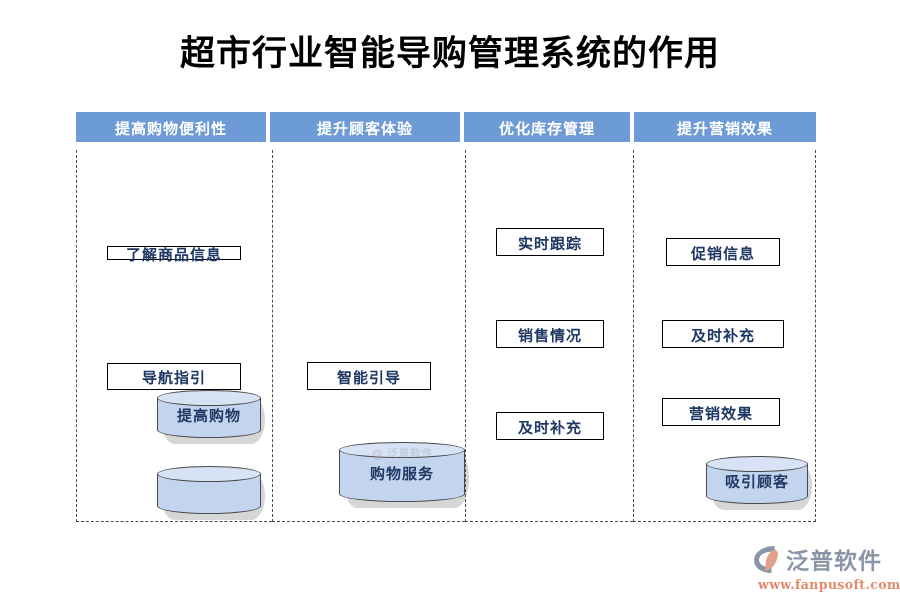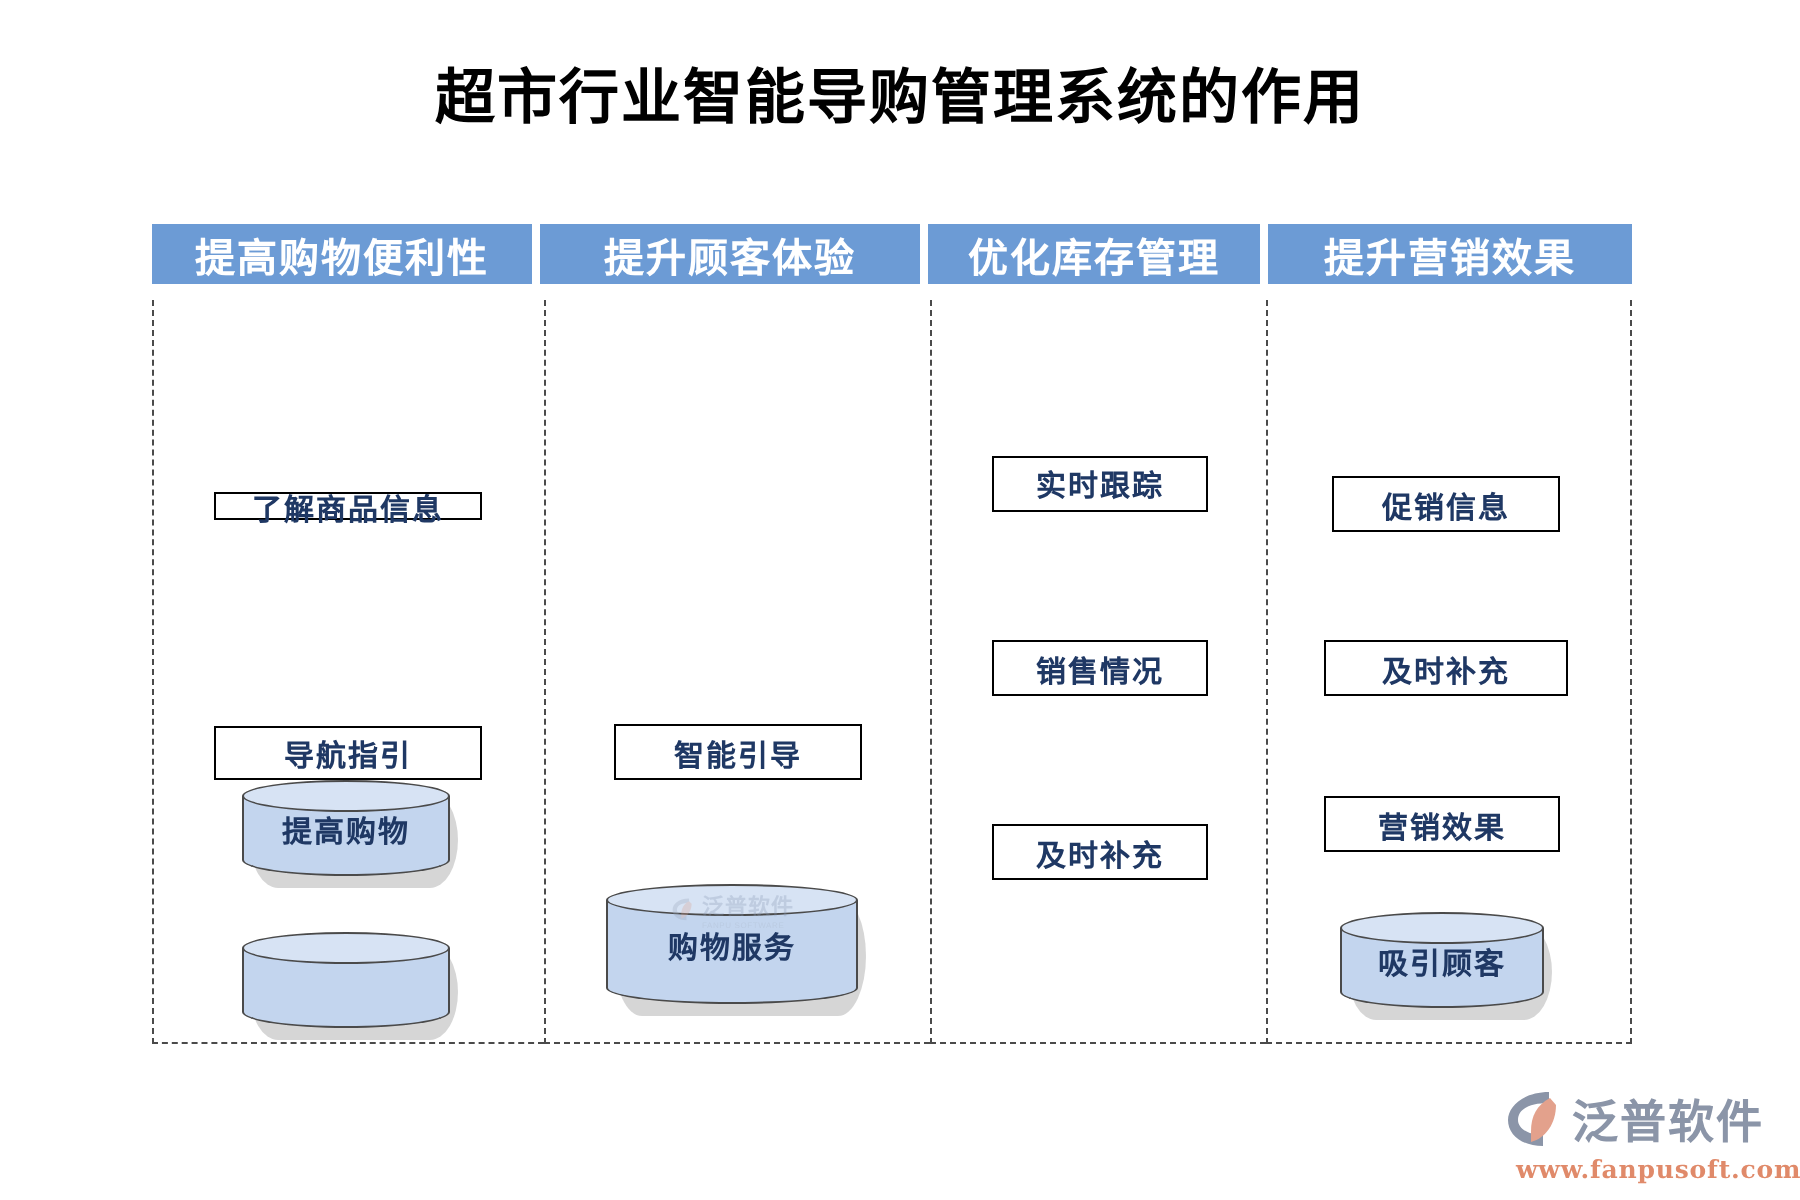"超市行业智能导购管理系统的作用" #diagram-title { font-size: 30px -> 35px }
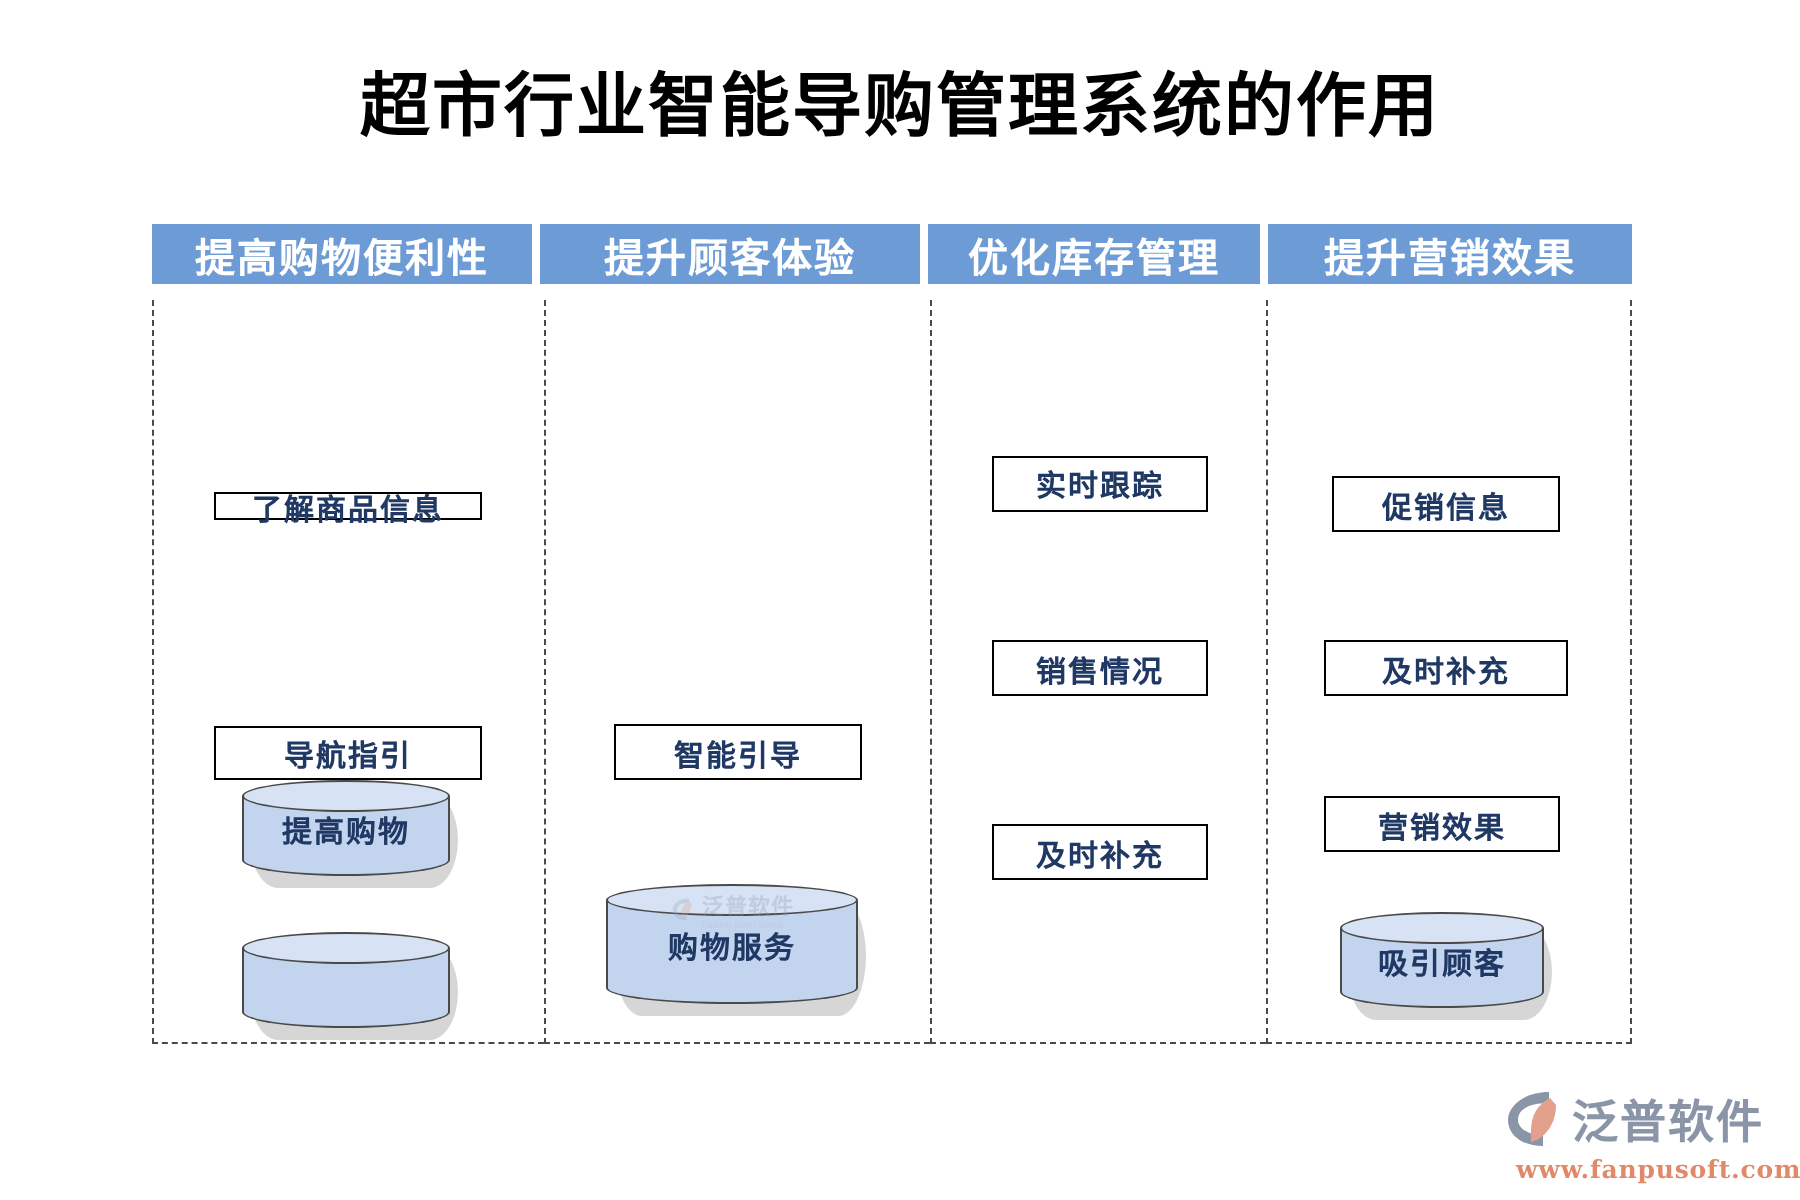"提高购物便利性" .col-header { font-size: 20px -> 15px }
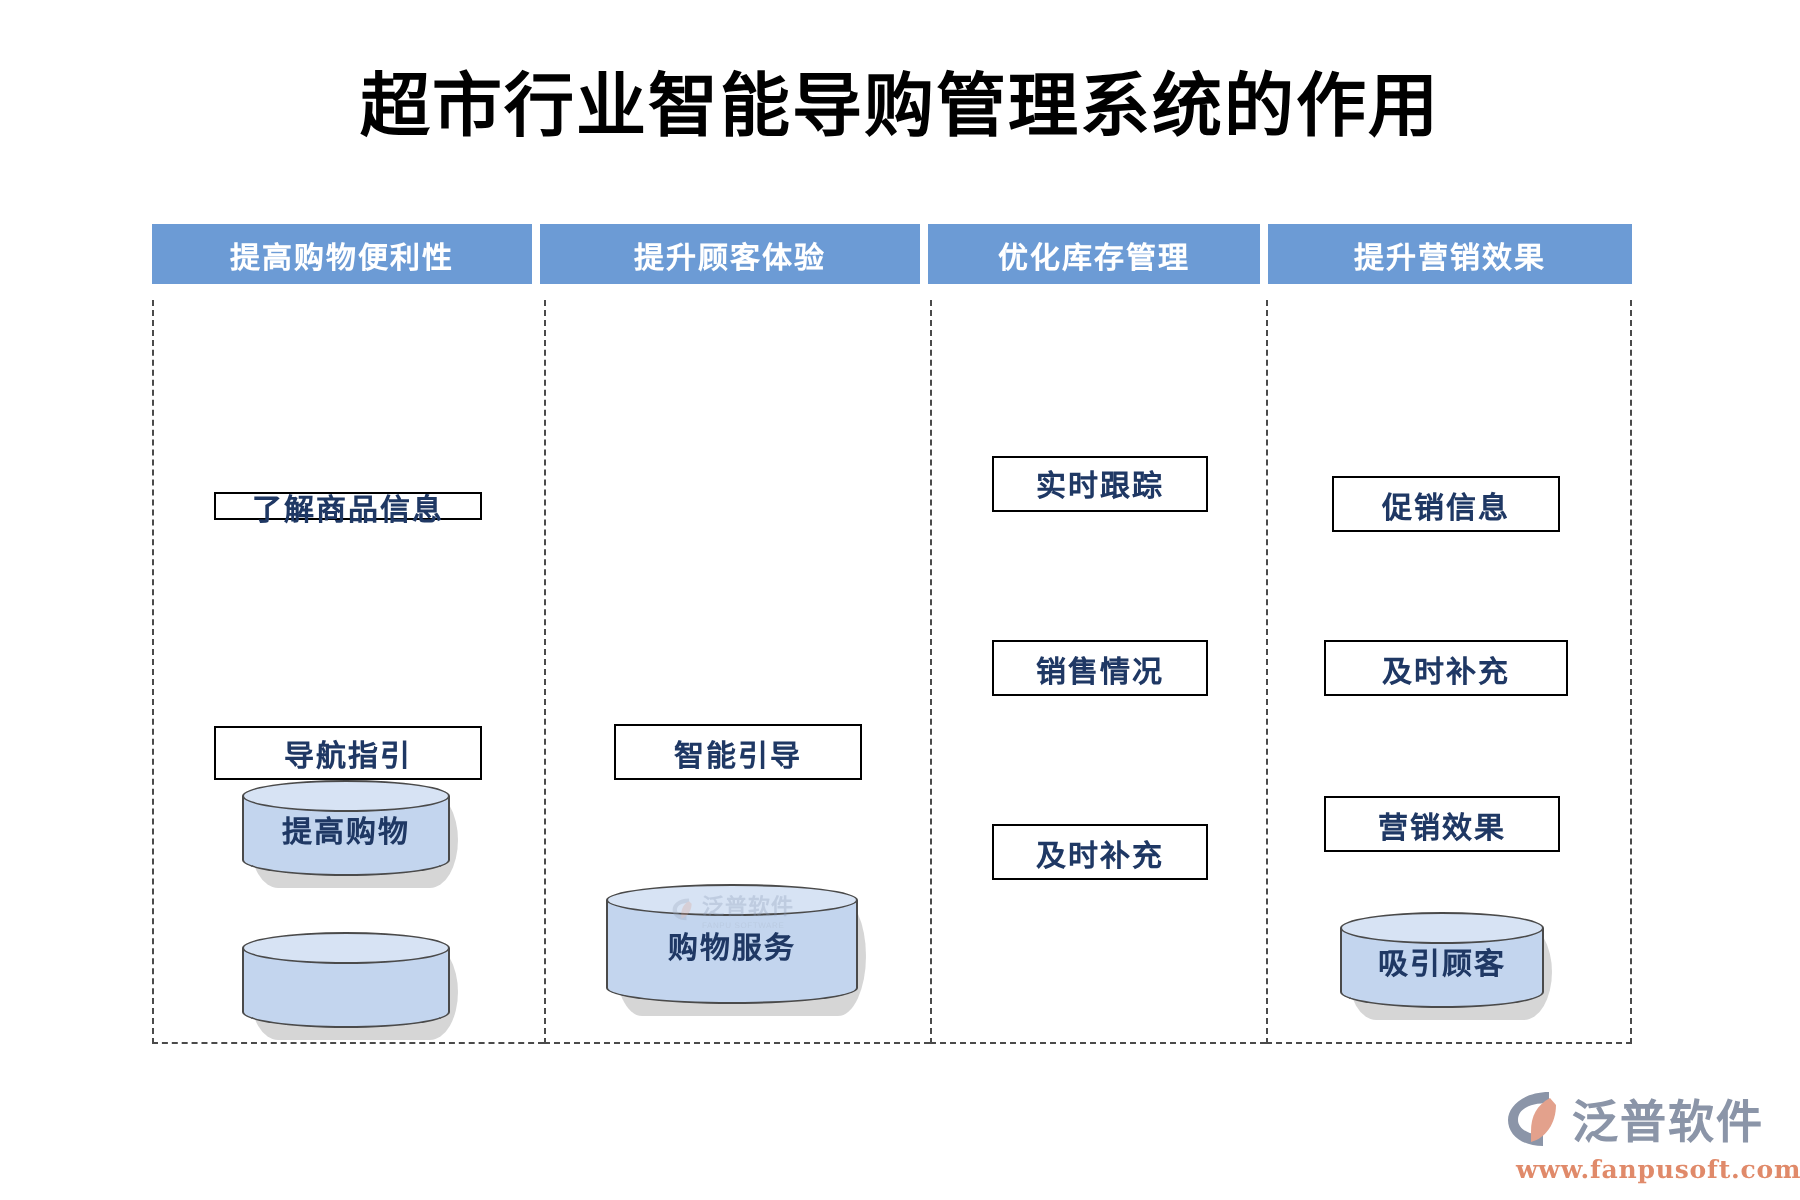"实时跟踪" div.node-box { font-family: Liberation Serif, serif -> none }
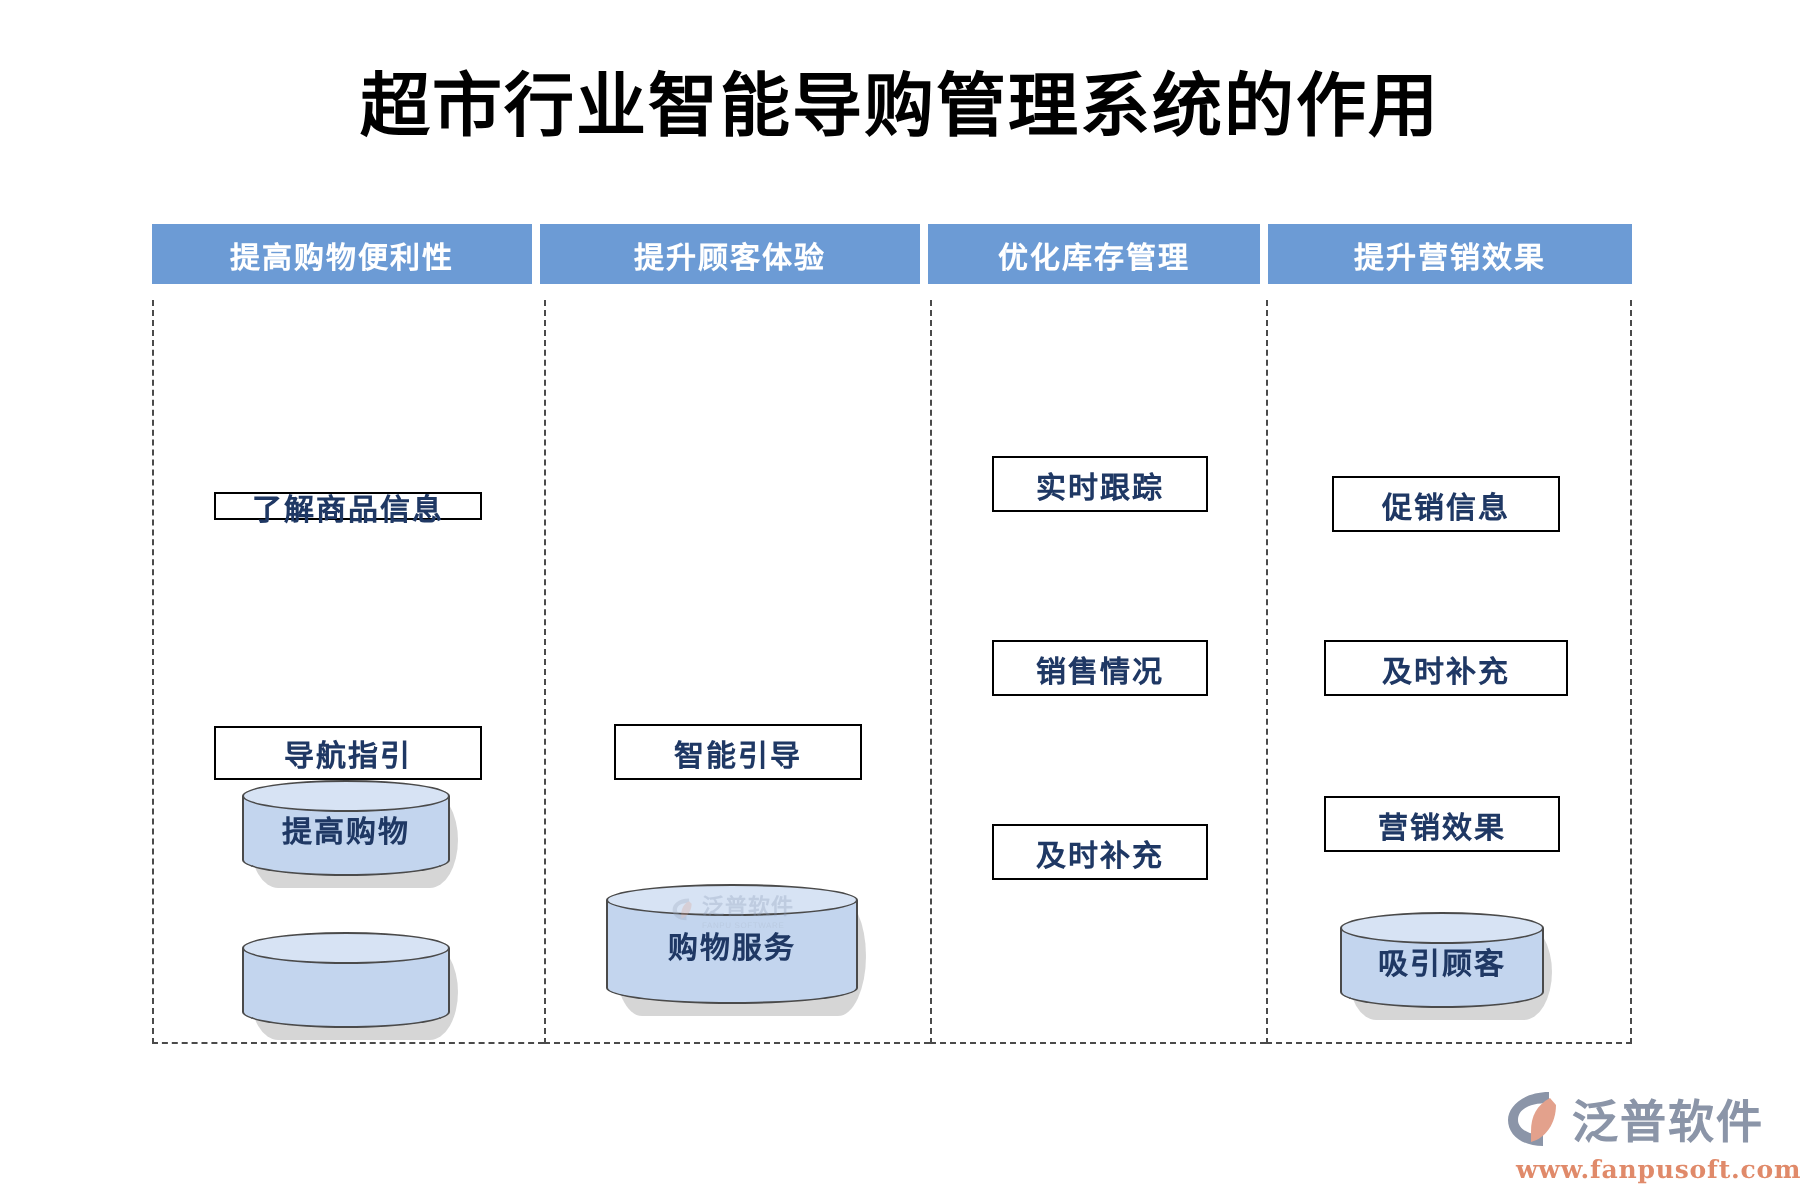"提高购物" .node-cyl { margin-left: none -> 36px }
